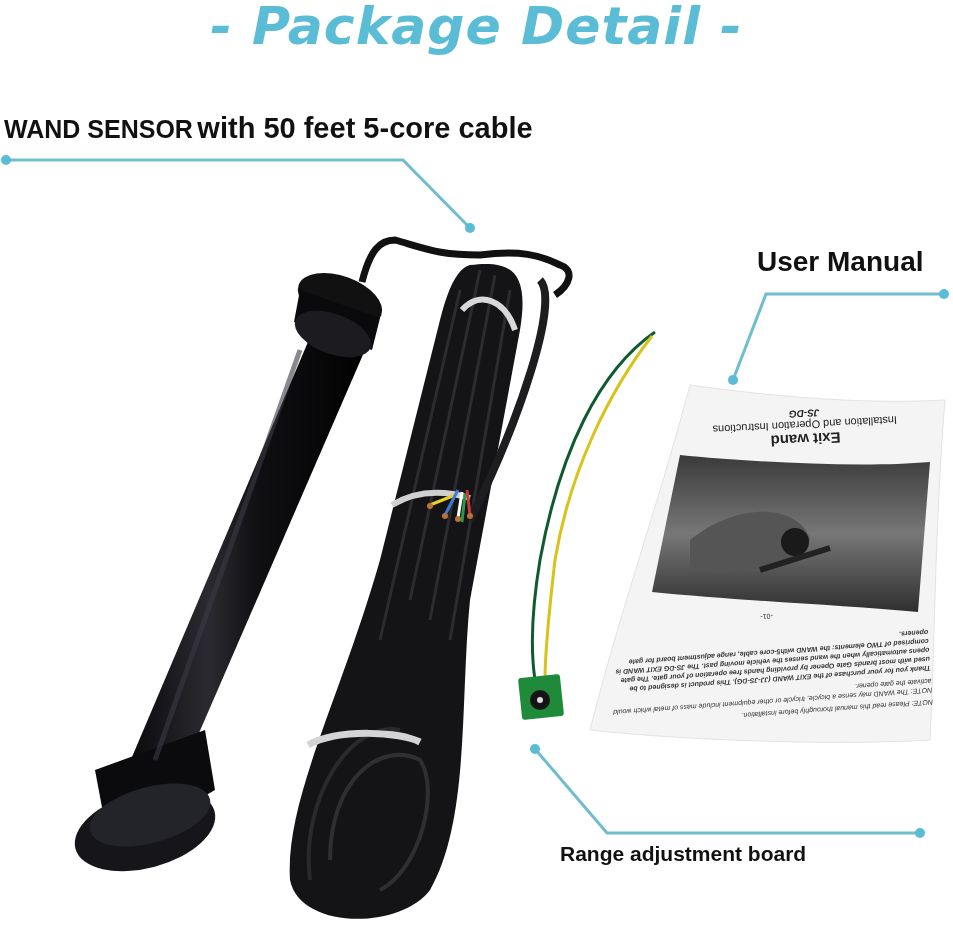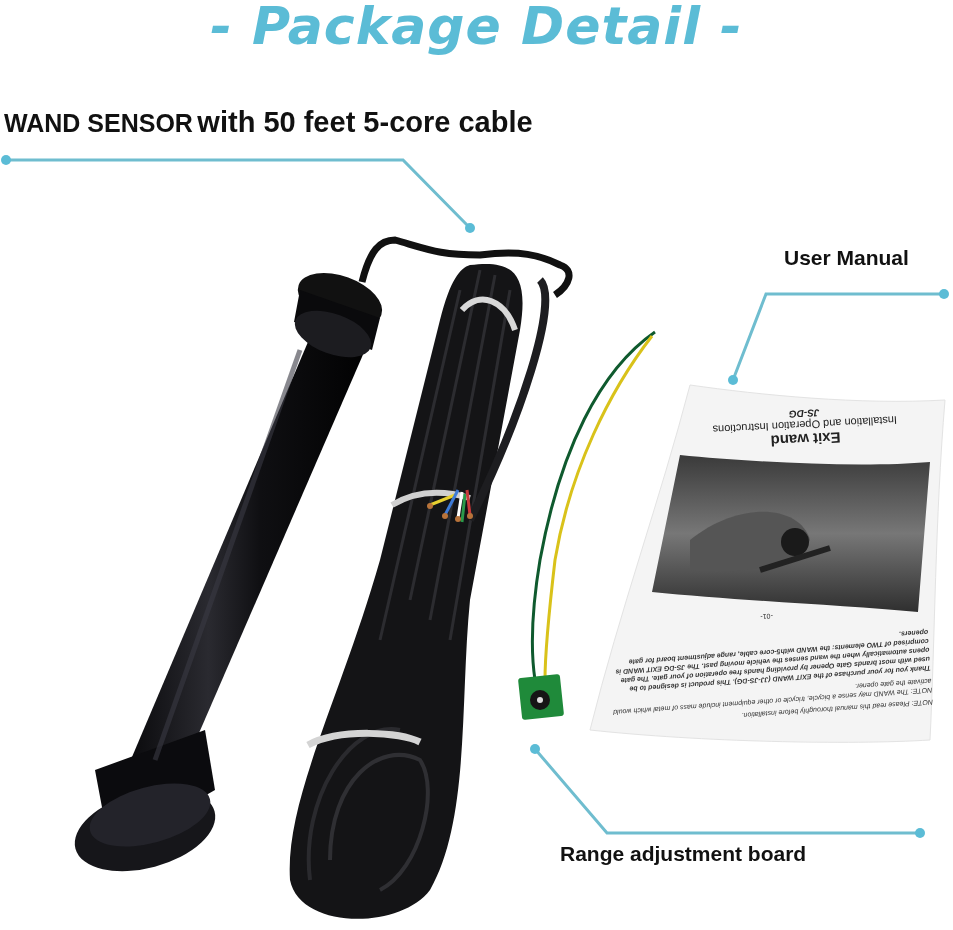"WAND SENSOR with 50 feet" div.label { top: 106px -> 112px }
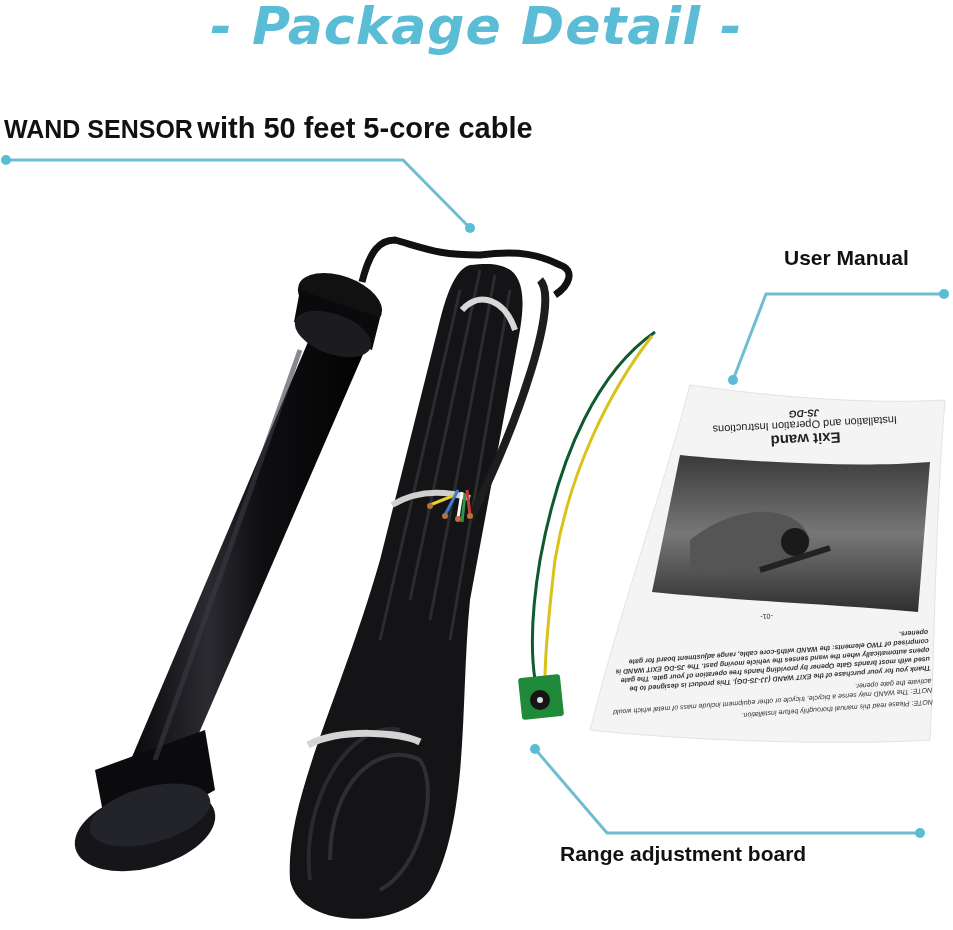"User Manual" div.label { font-size: 21px -> 28px; left: 784px -> 757px }
